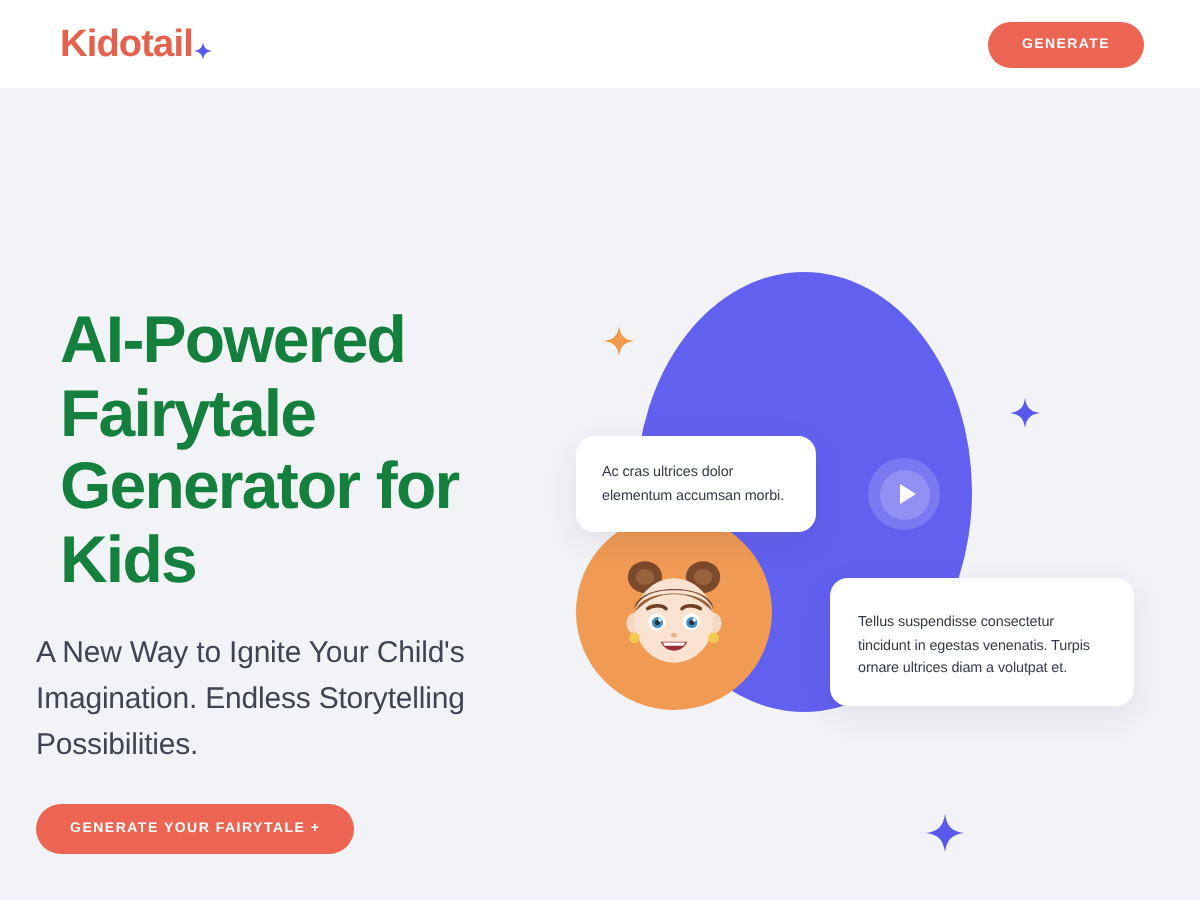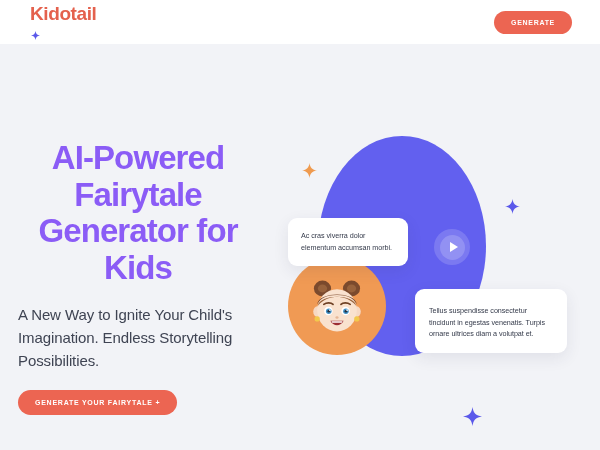"Kidotail" .logo { flex-direction: column -> none }
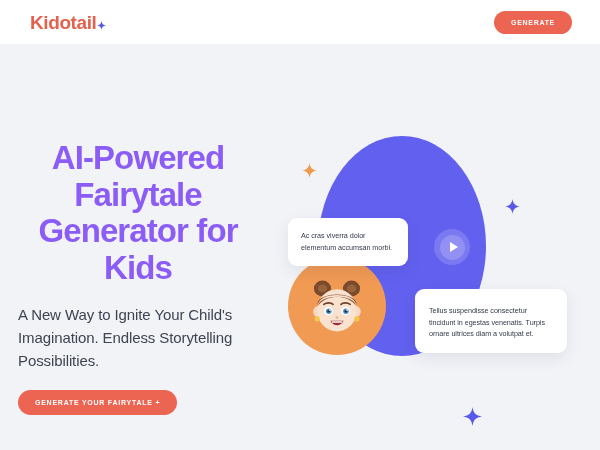"AI-Powered Fairytale Generator for Kids" .headline { color: #8b5cf6 -> #15803d; margin: 0 -> 12px; text-align: center -> none }
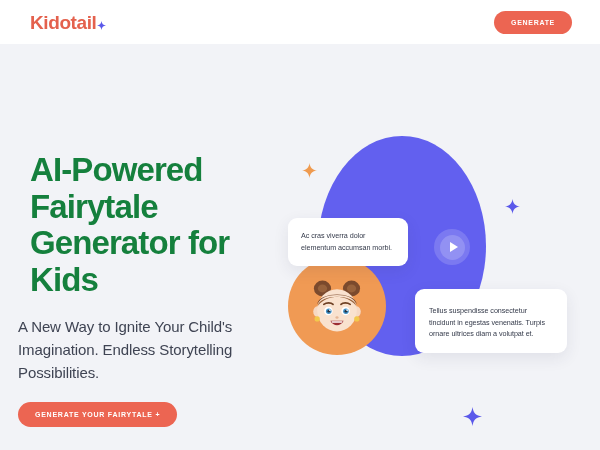"Ac cras viverra dolor elementum" p { text: viverra -> ultrices }
